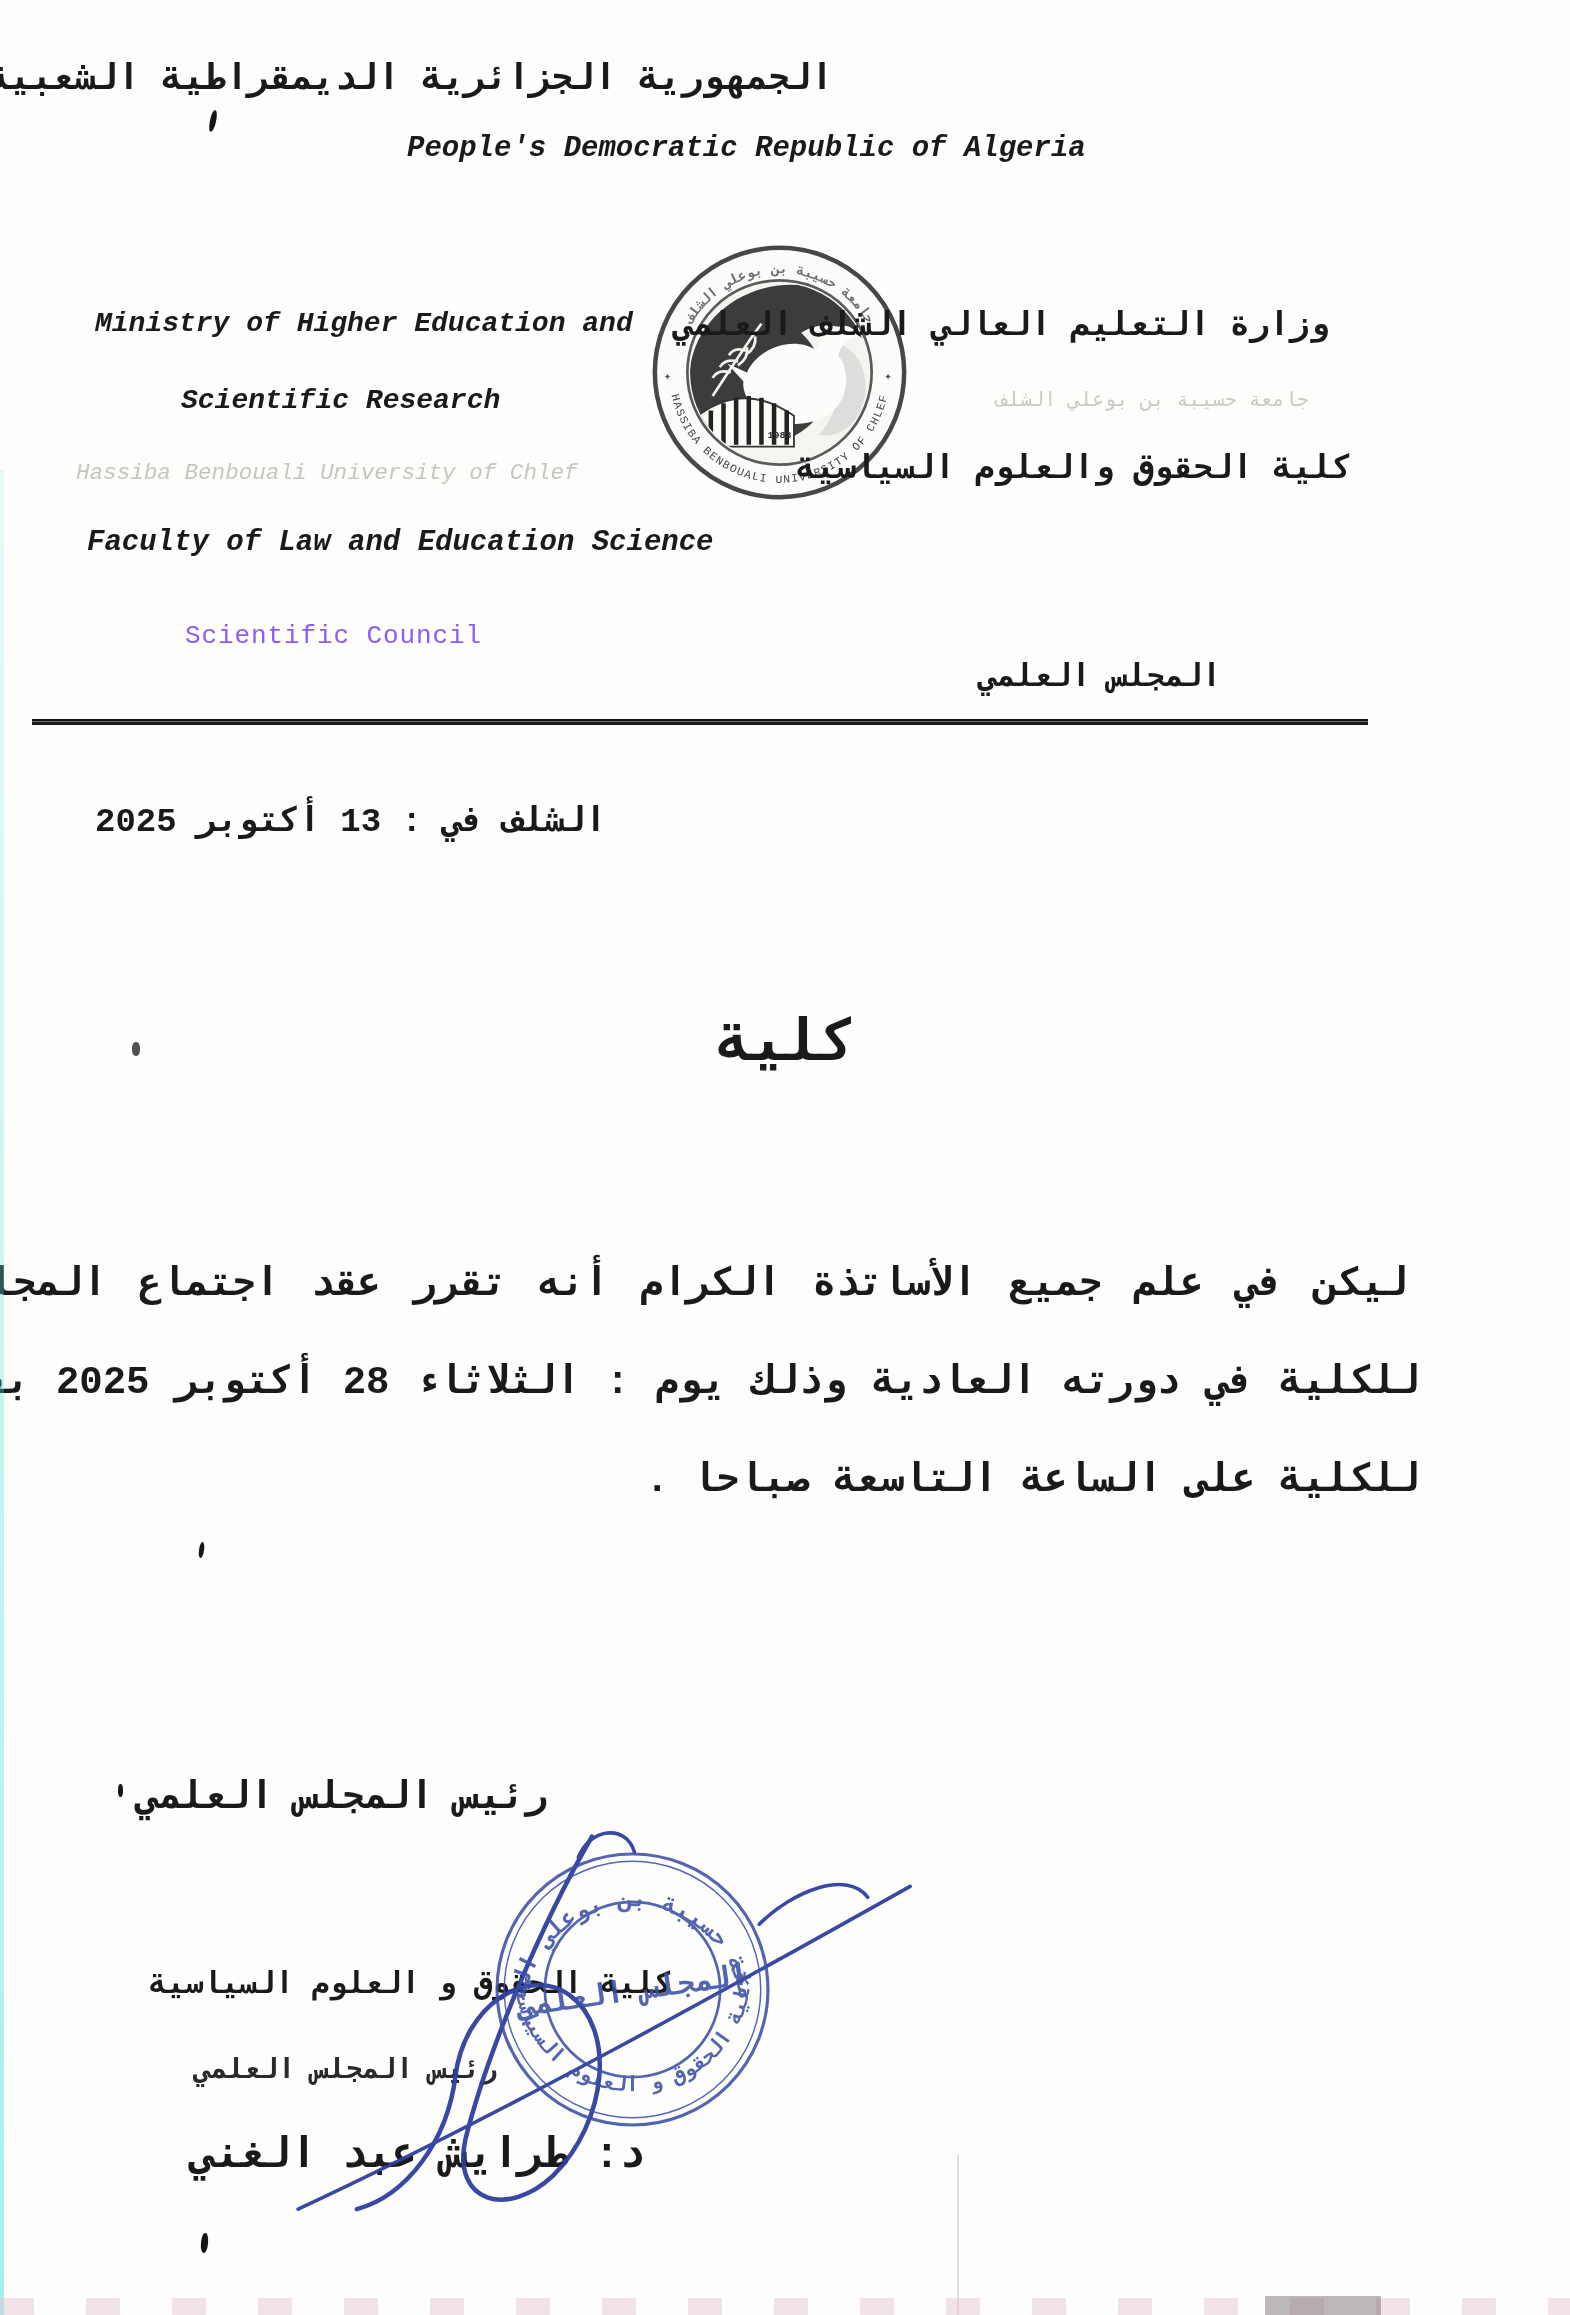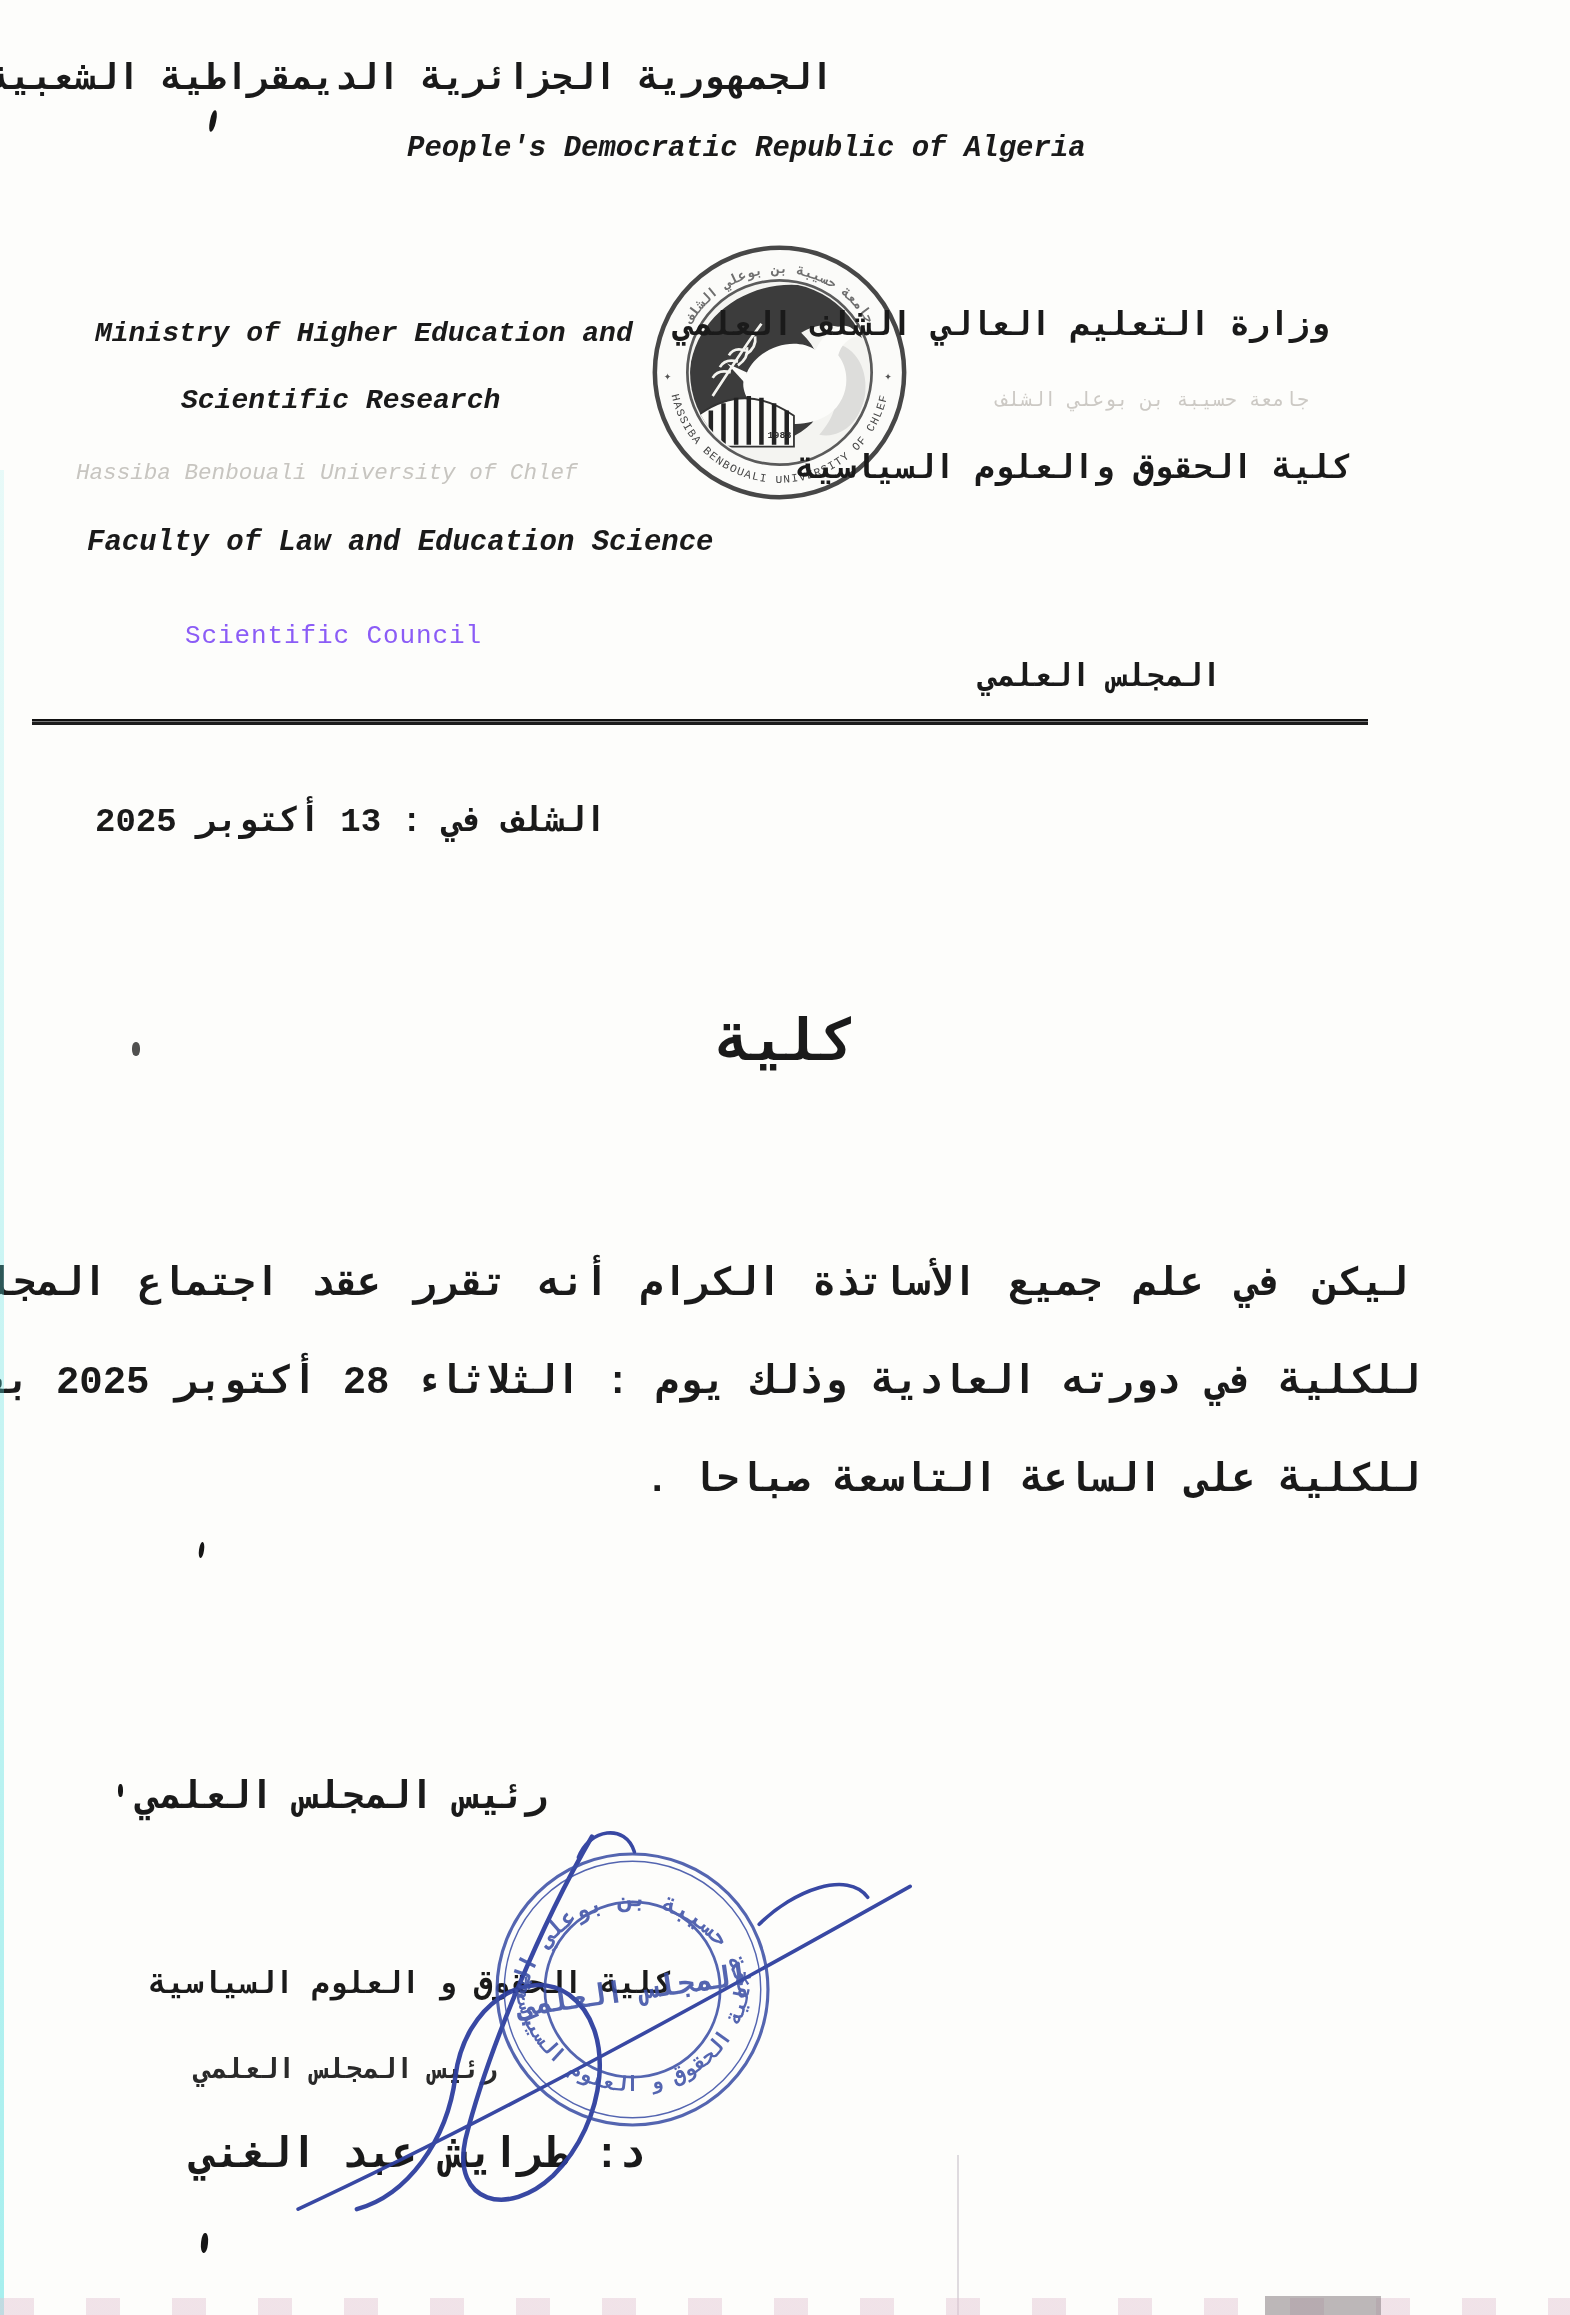"Ministry of Higher Education and" .min-en-1 { top: 318px -> 308px }
